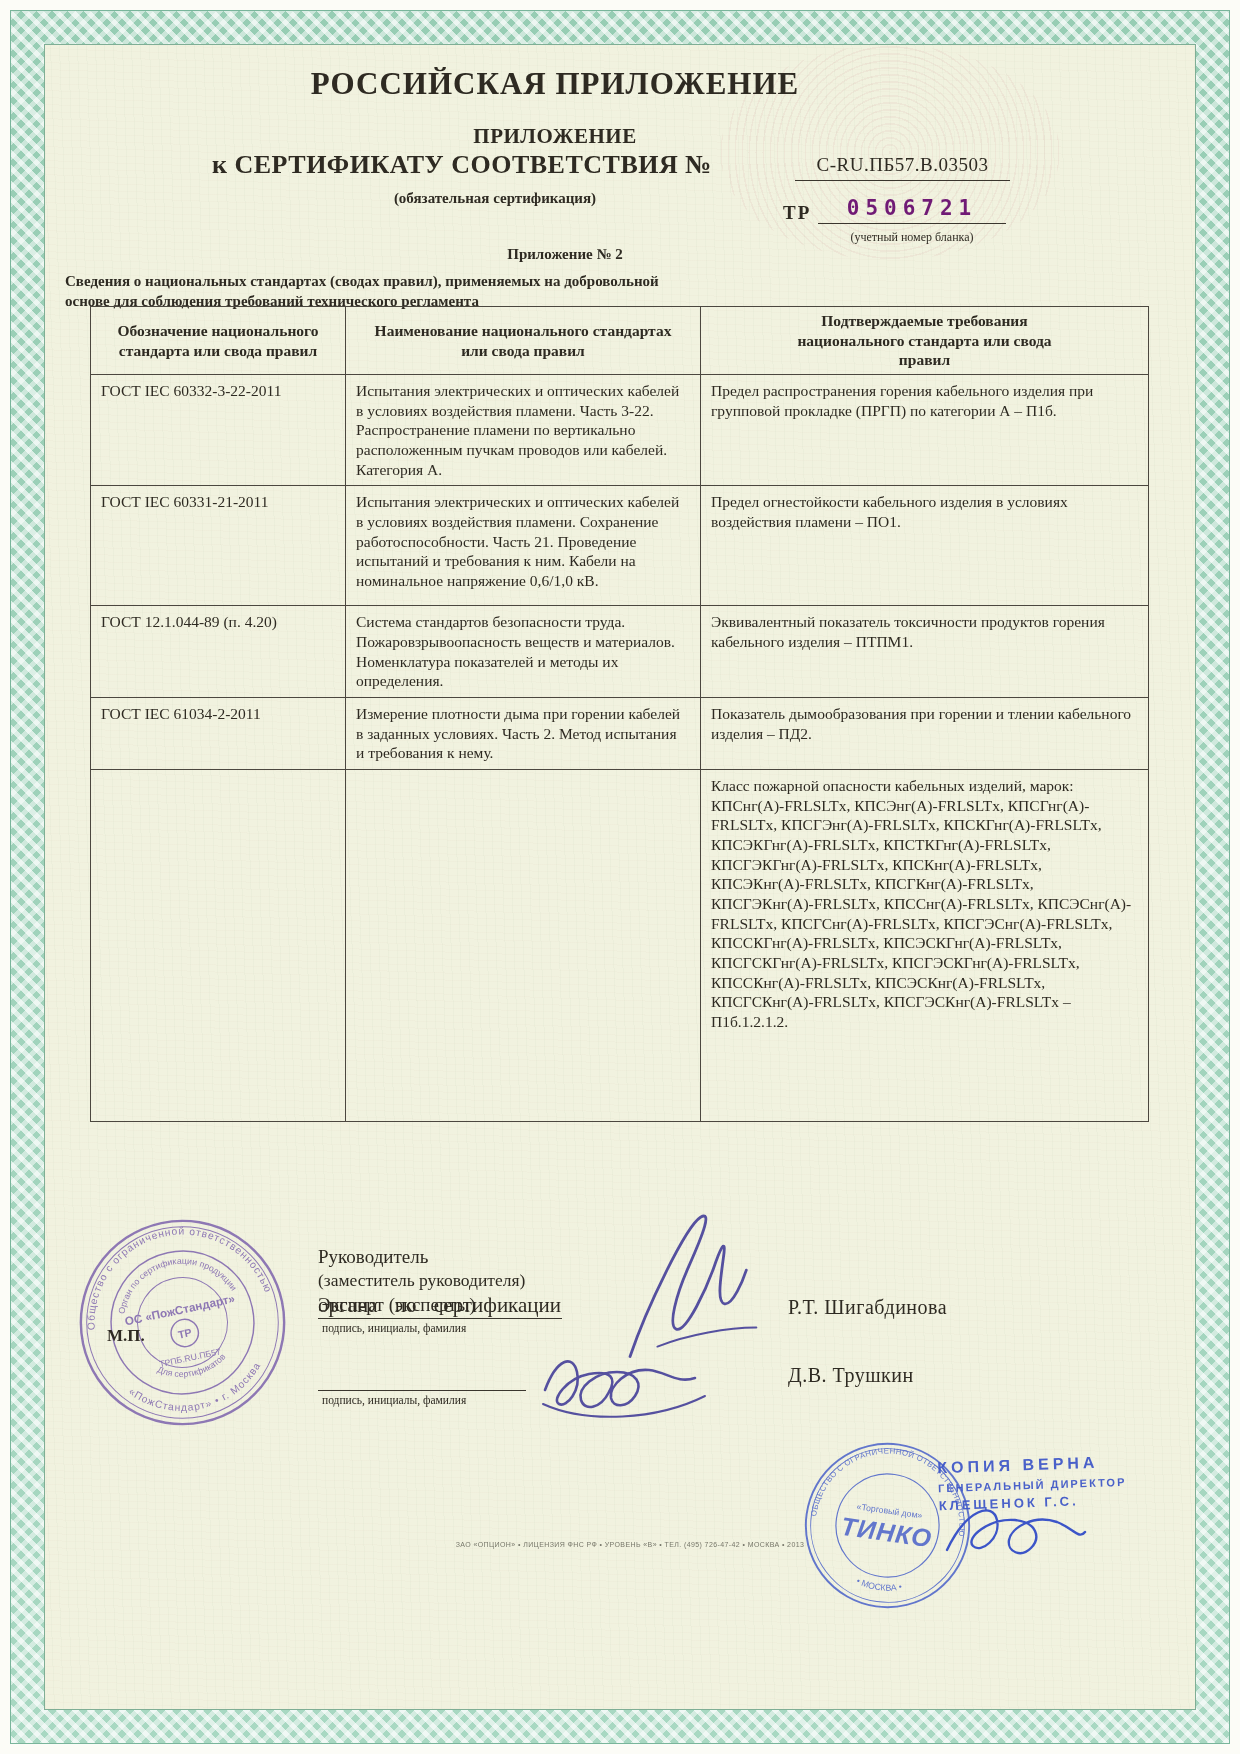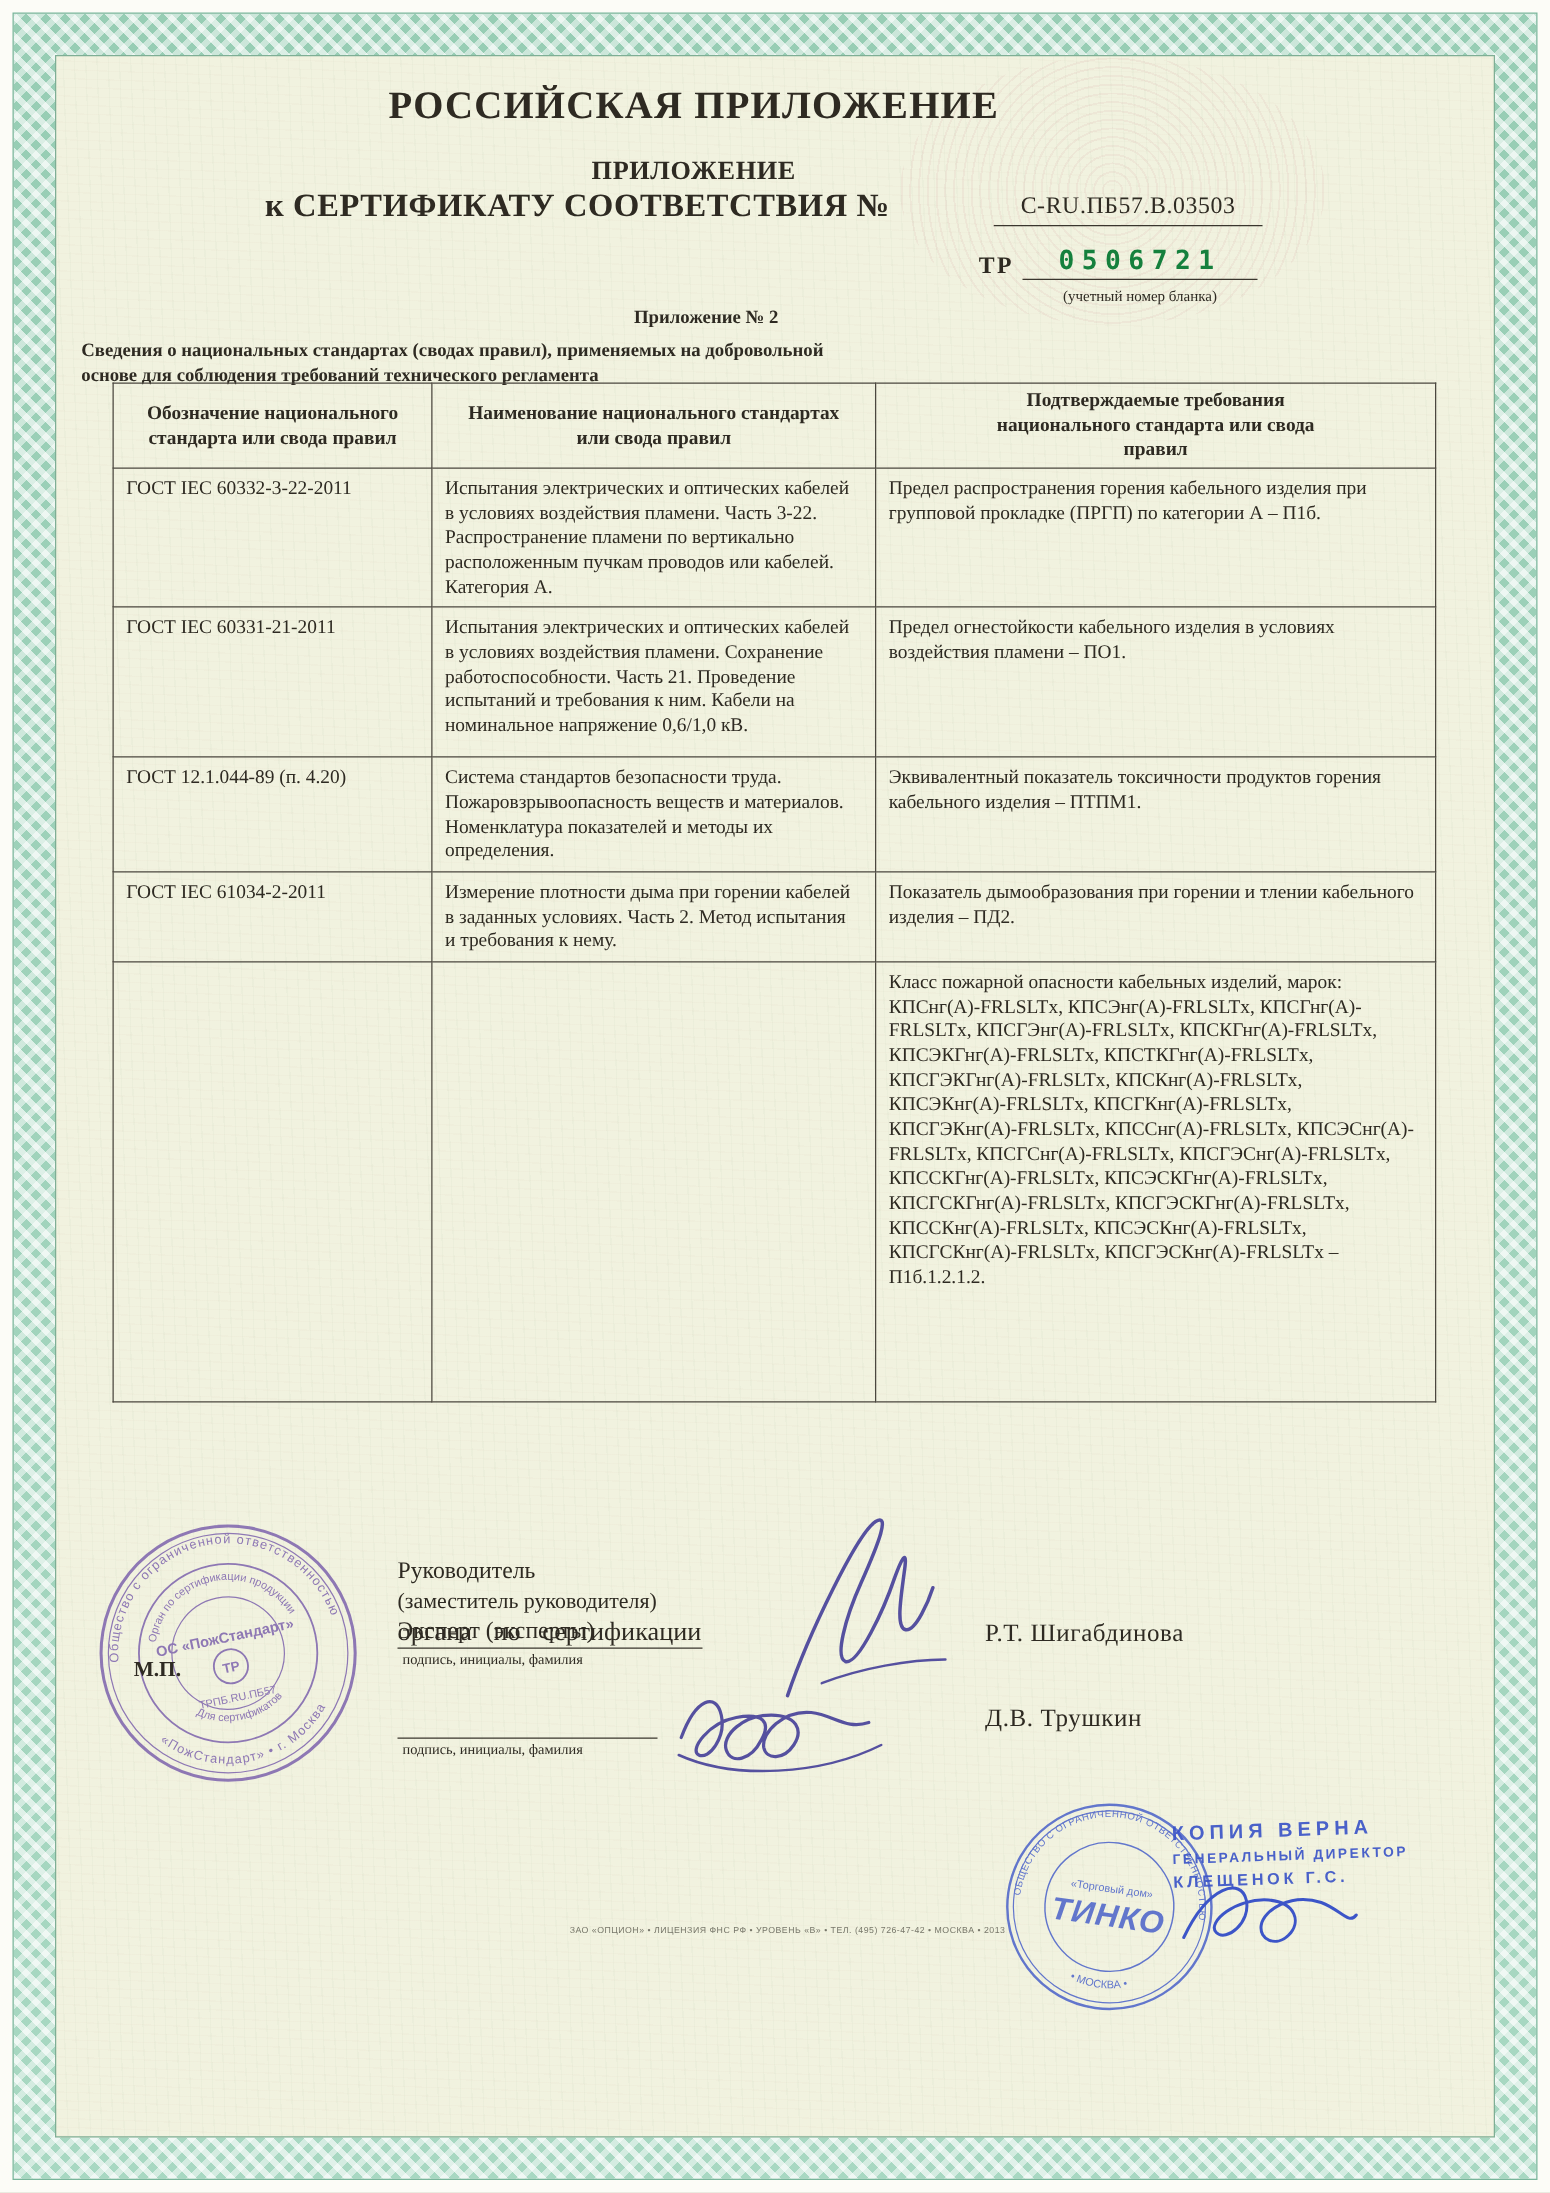"(обязательная сертификация)" div.mandatory { html: none -> <div>(обязательная сертификация)</div> }
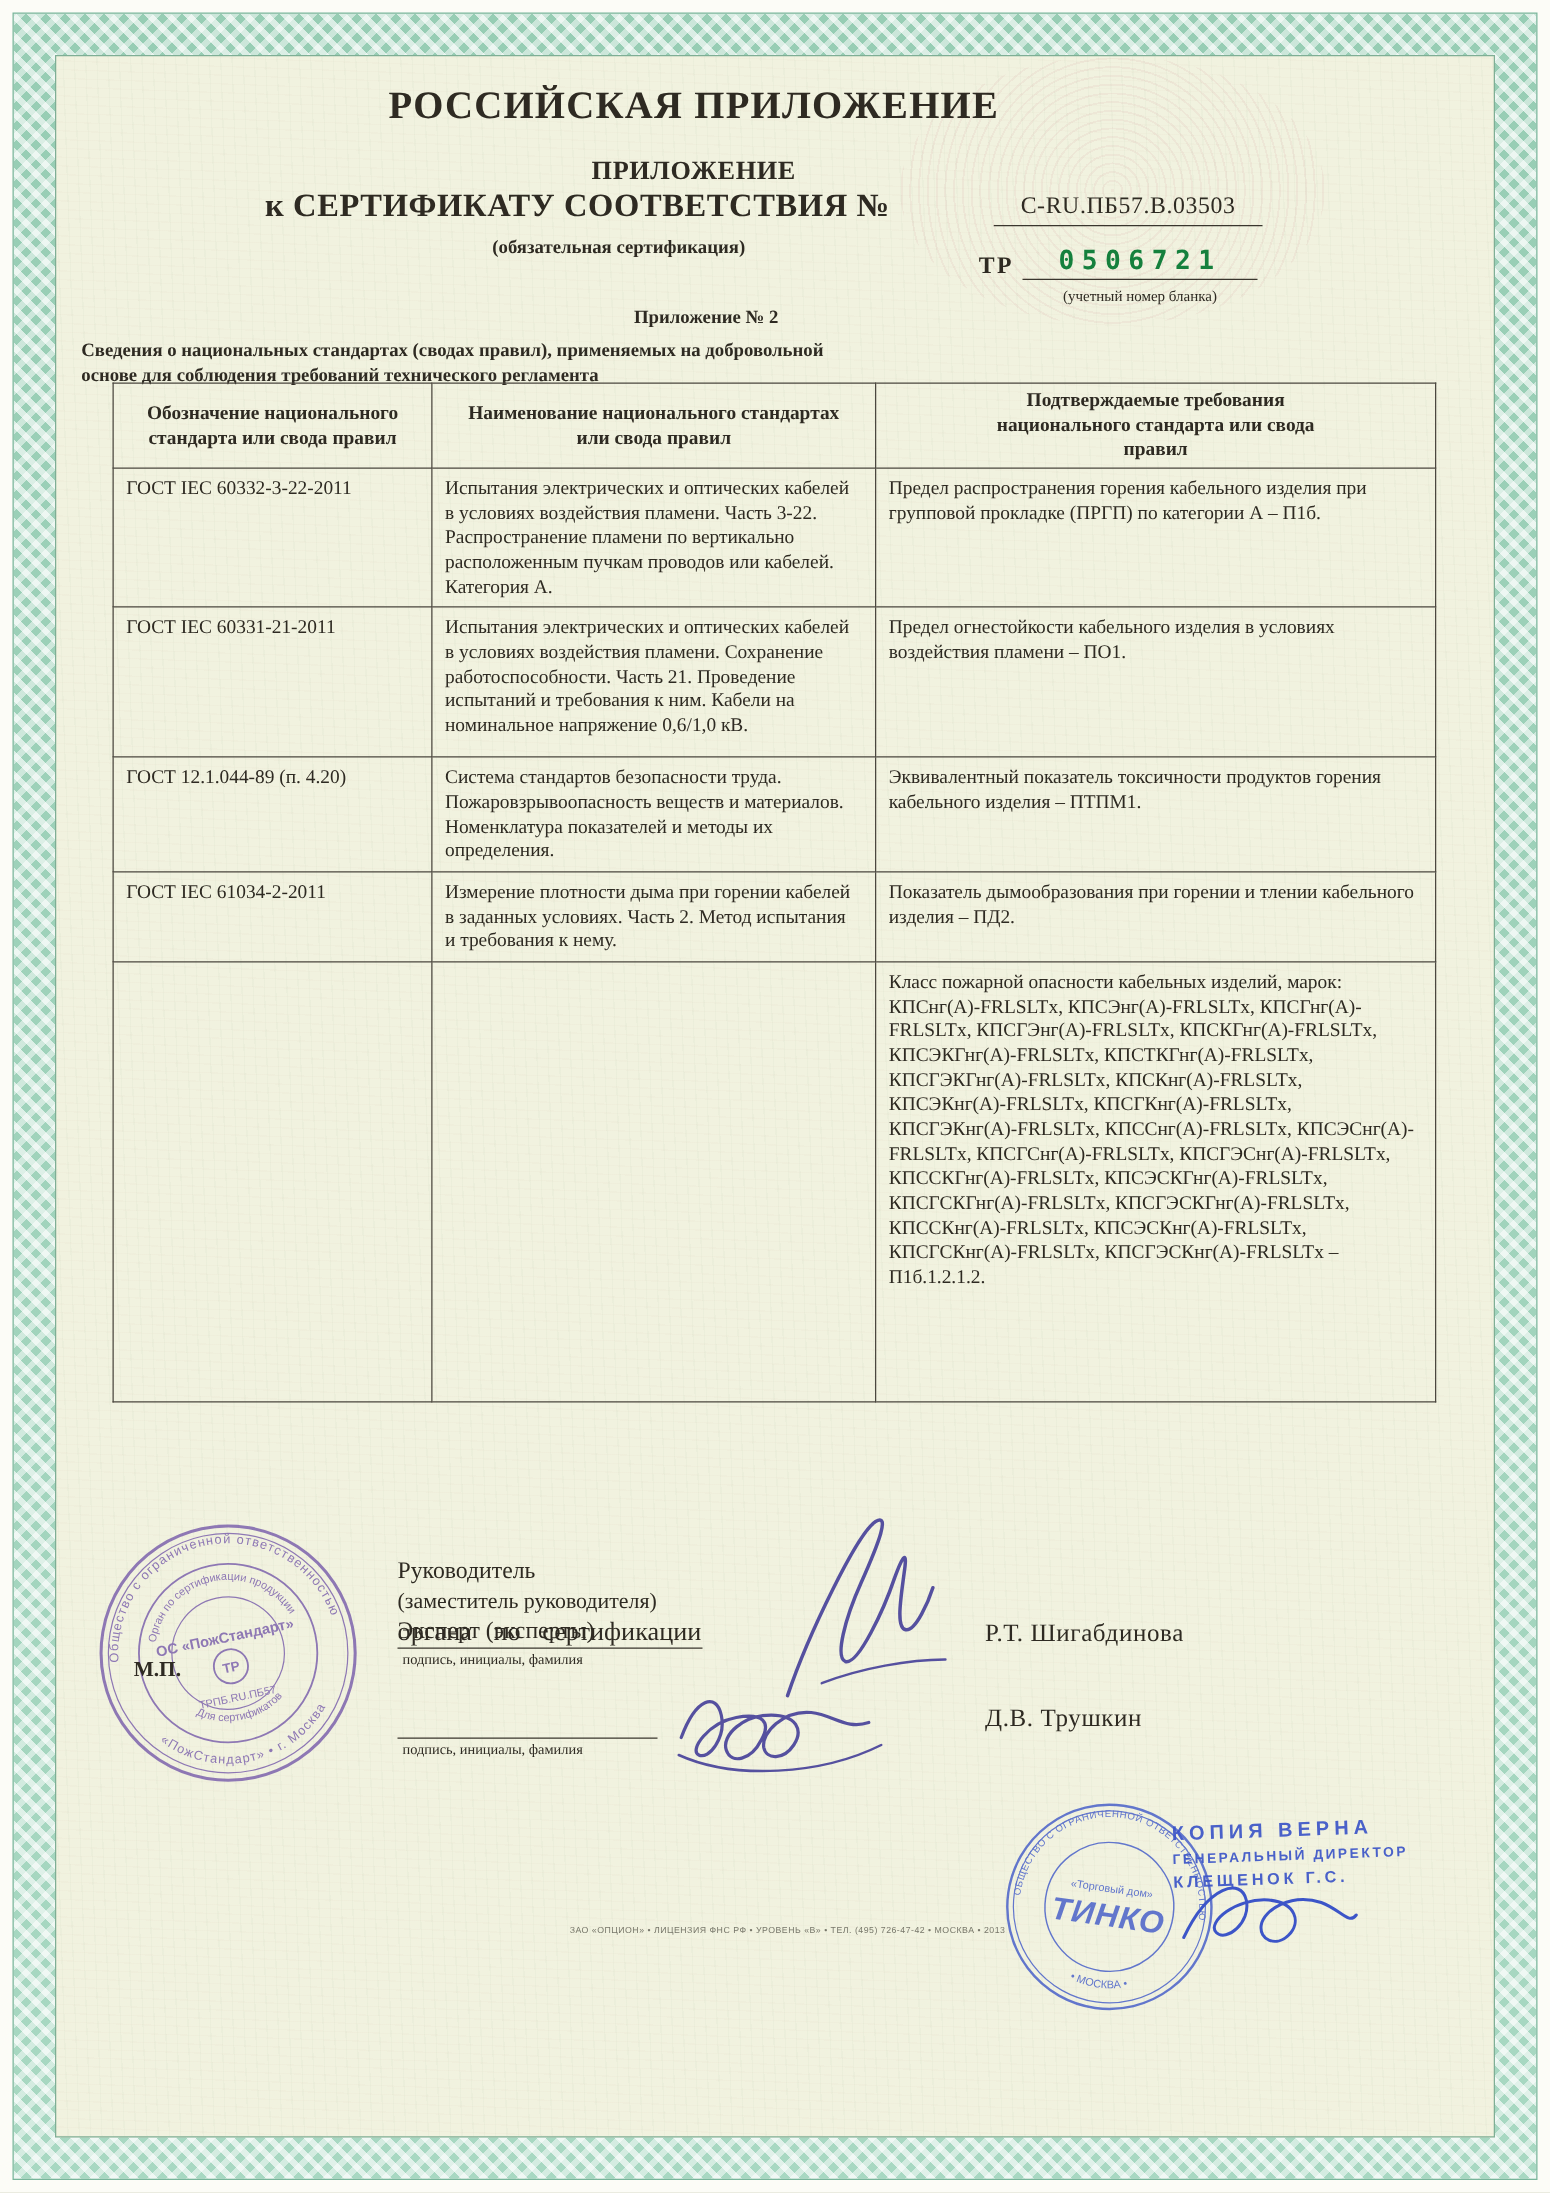"0506721" .blank-number { color: #15803d -> #701a75 }
